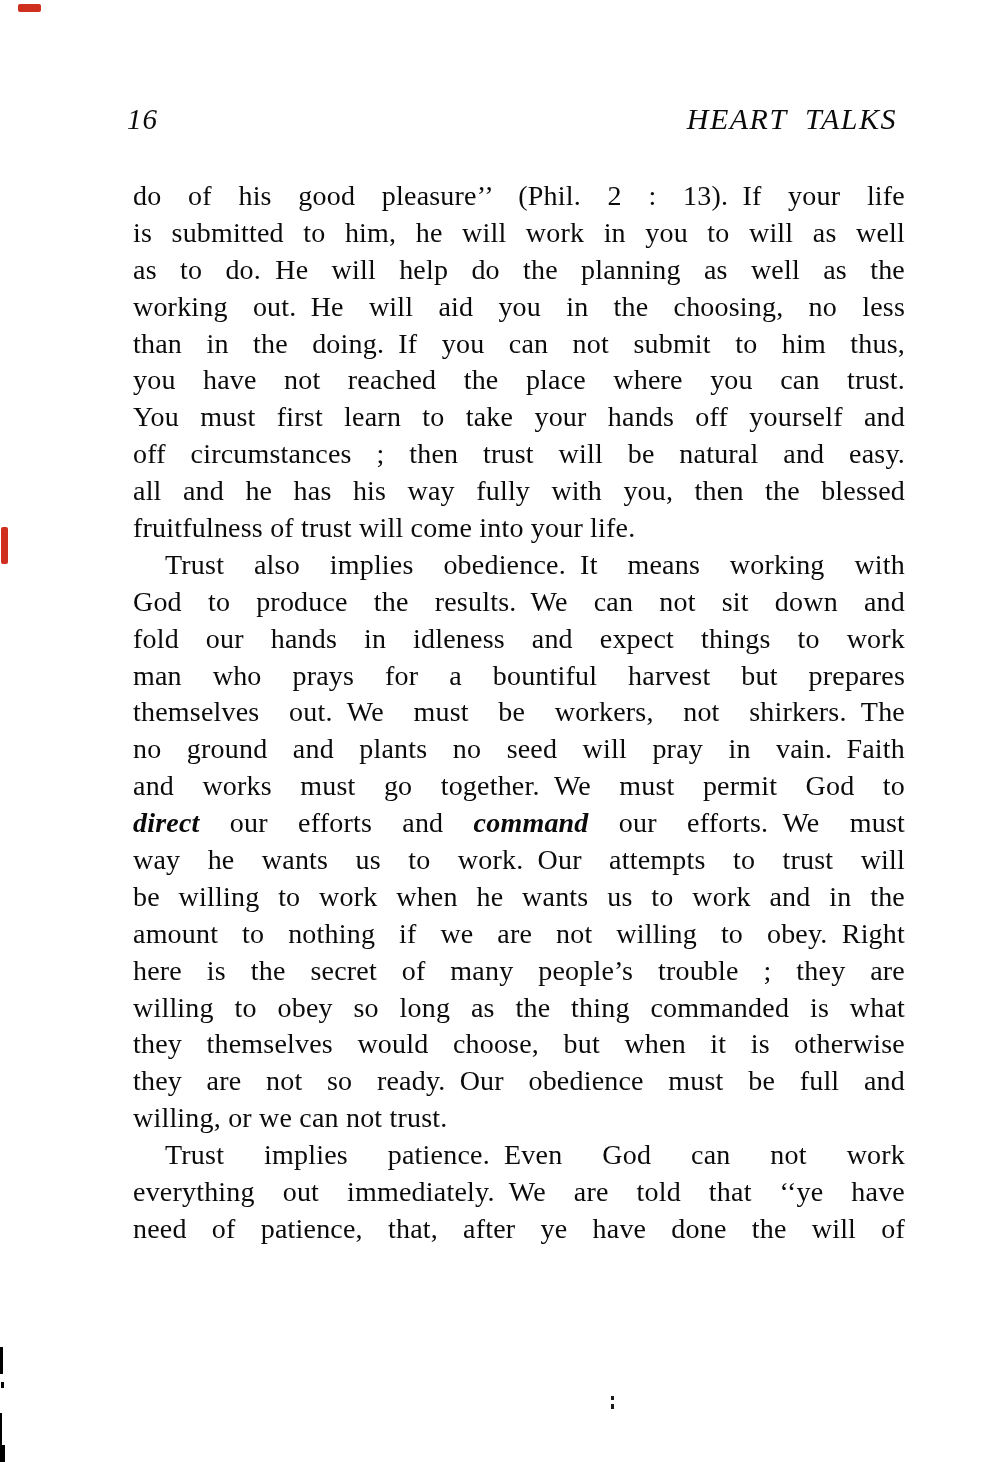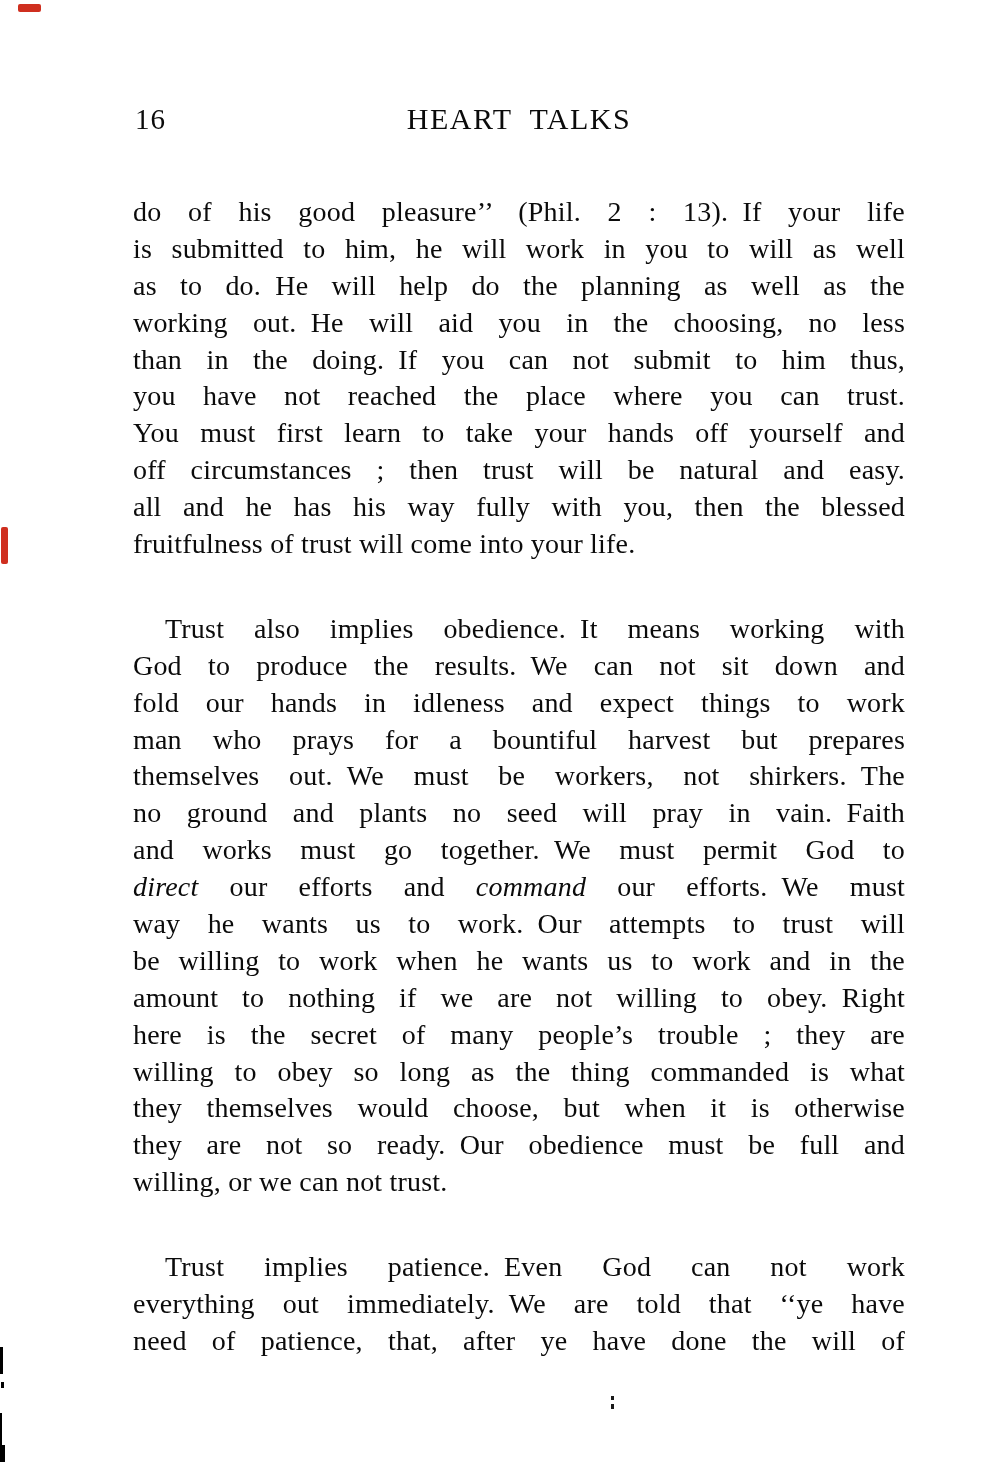"16" .header { font-style: none -> italic; left: 133px -> 125px }
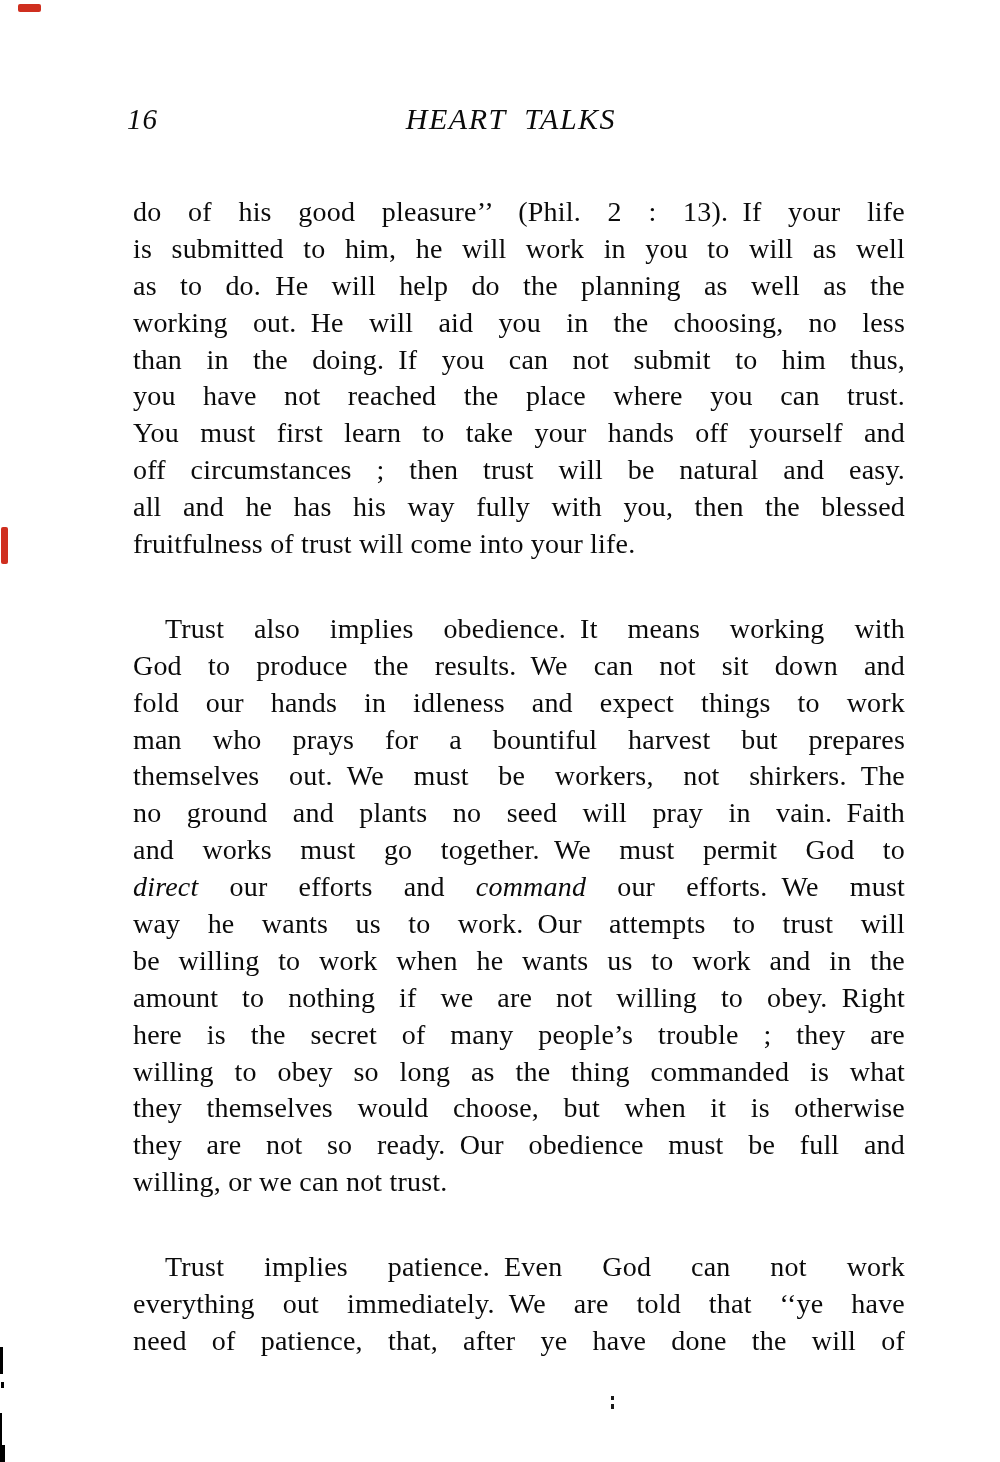"HEART TALKS" .title { text-align: center -> right }
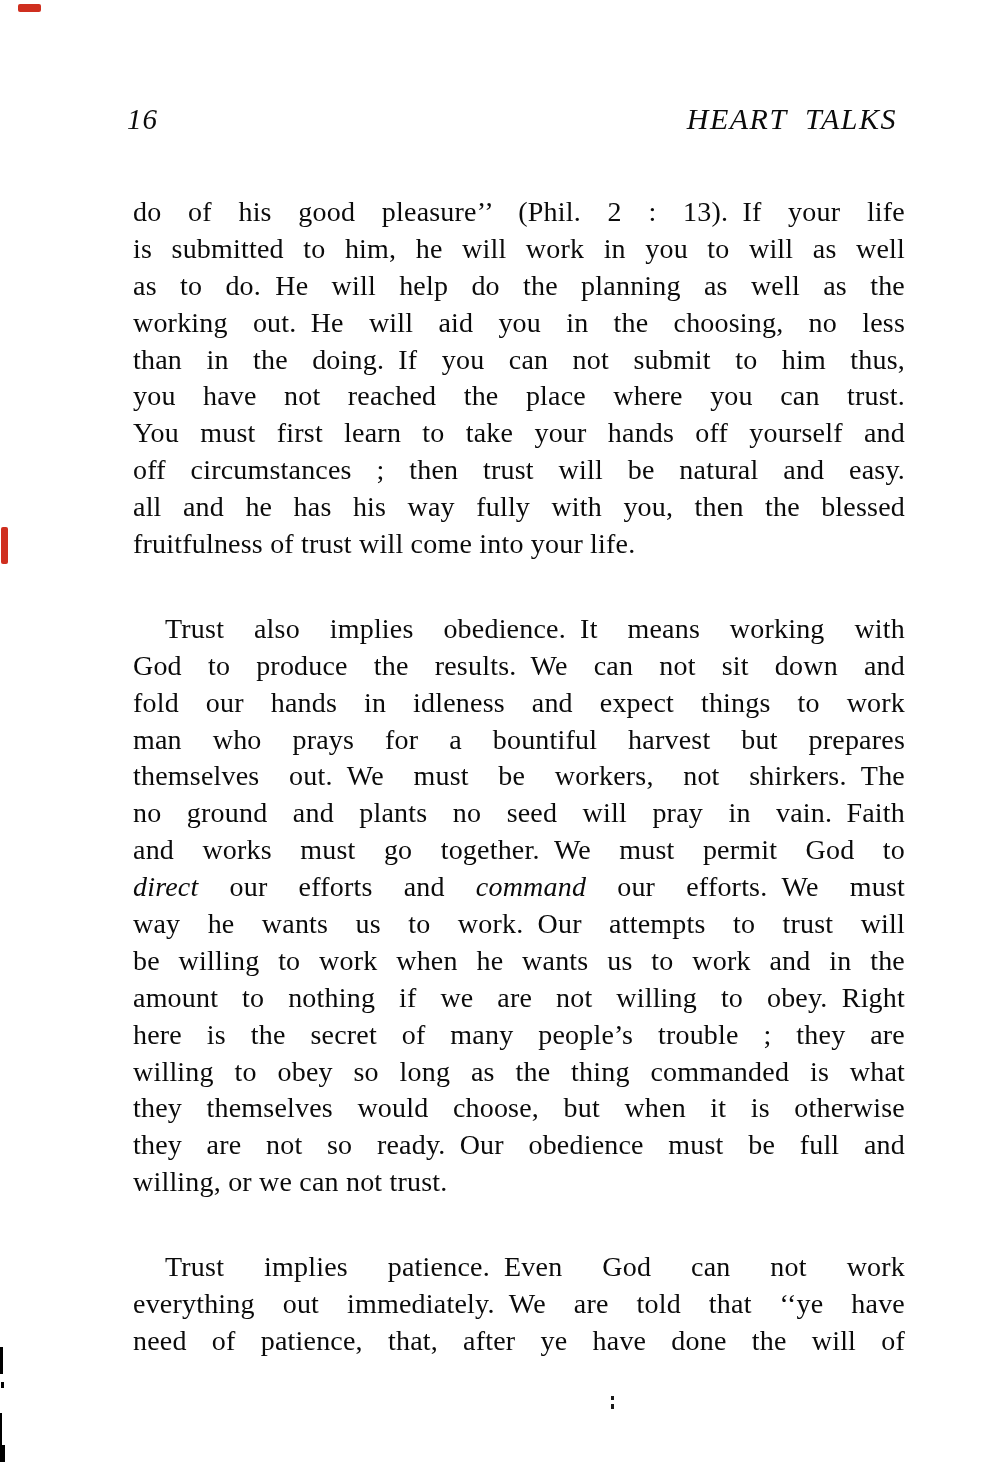"do of his good pleasure’’" .bodytext { top: 194px -> 178px }
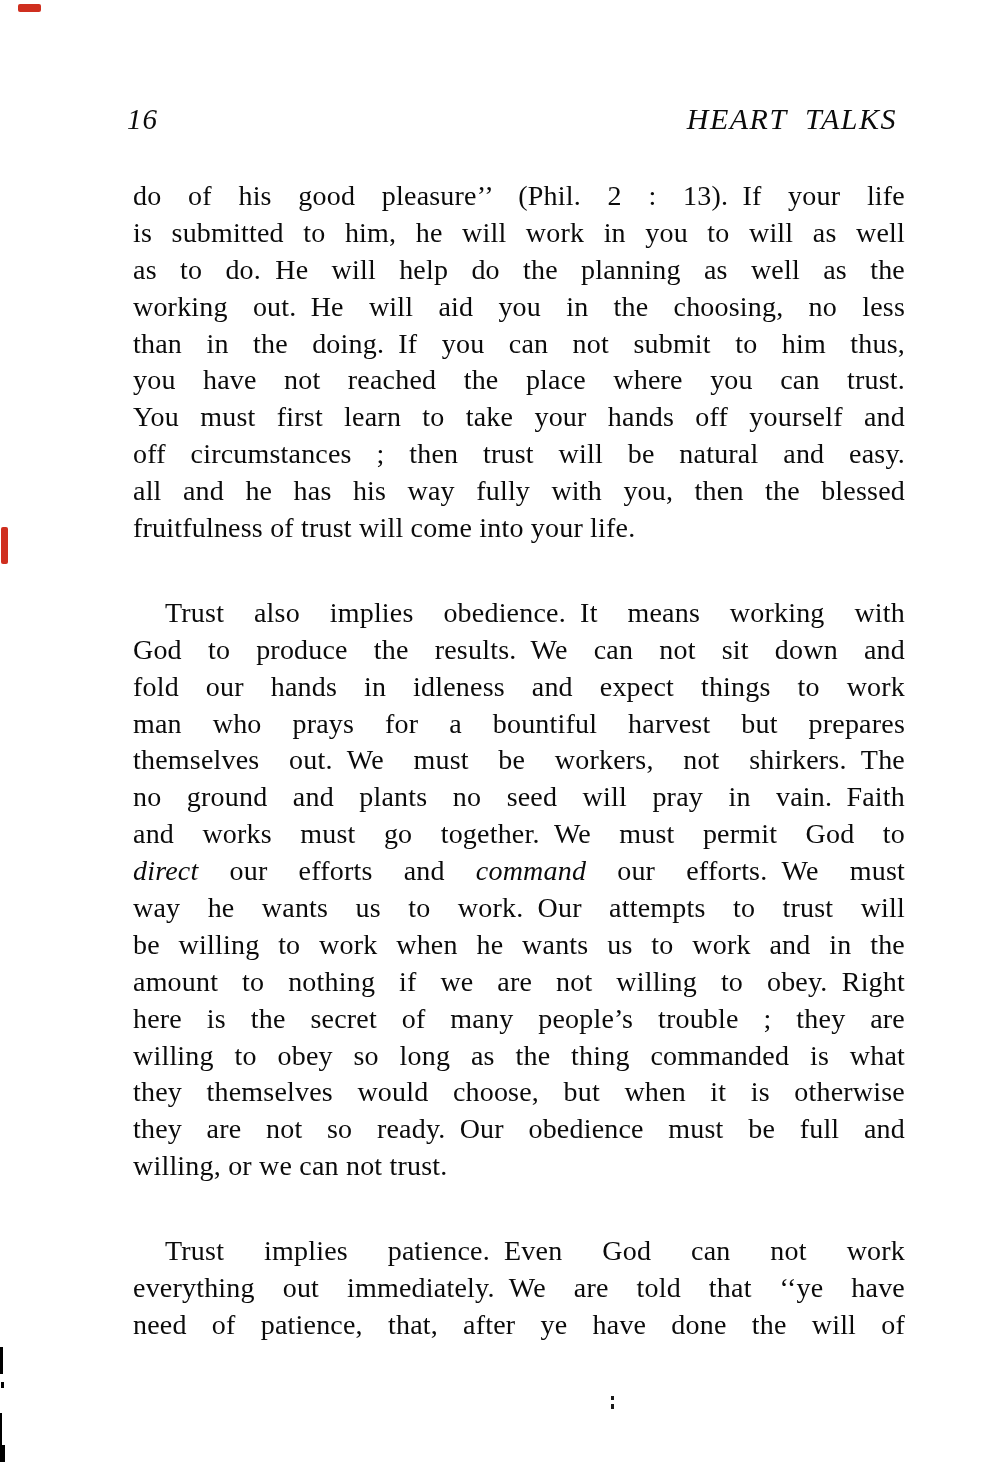"Trust also implies obedience. It" .line.indent { margin-top: 48px -> none }
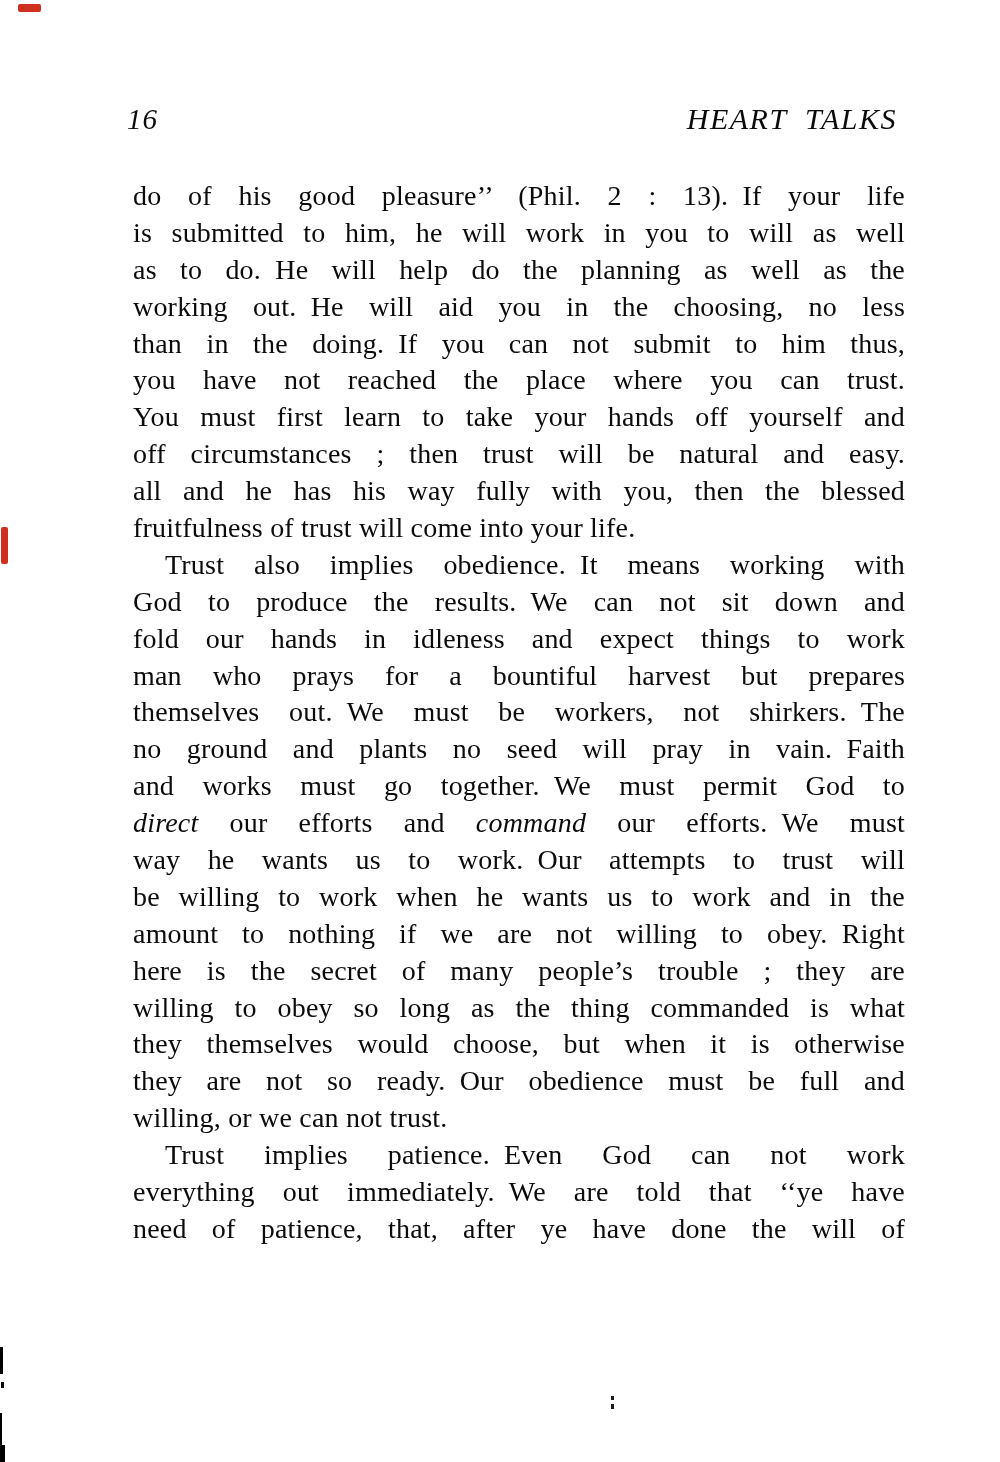"direct" .line .it { font-weight: none -> bold }
